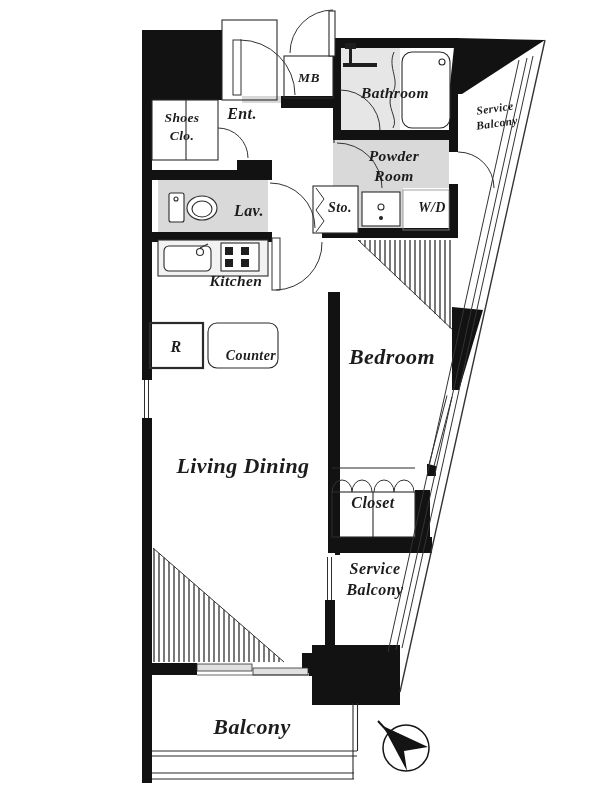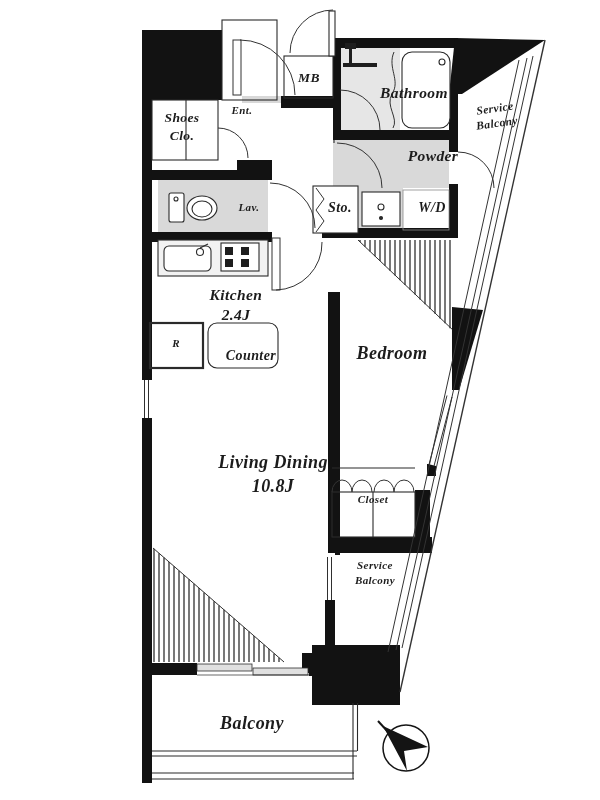"Bathroom" div.lbl { left: 354px -> 335px }
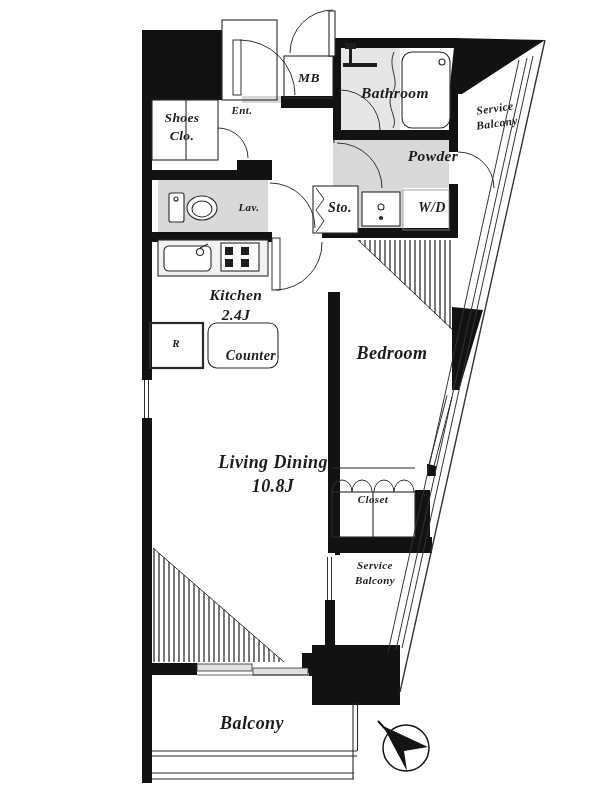"Ent." .s14 { font-size: 11px -> 16px }
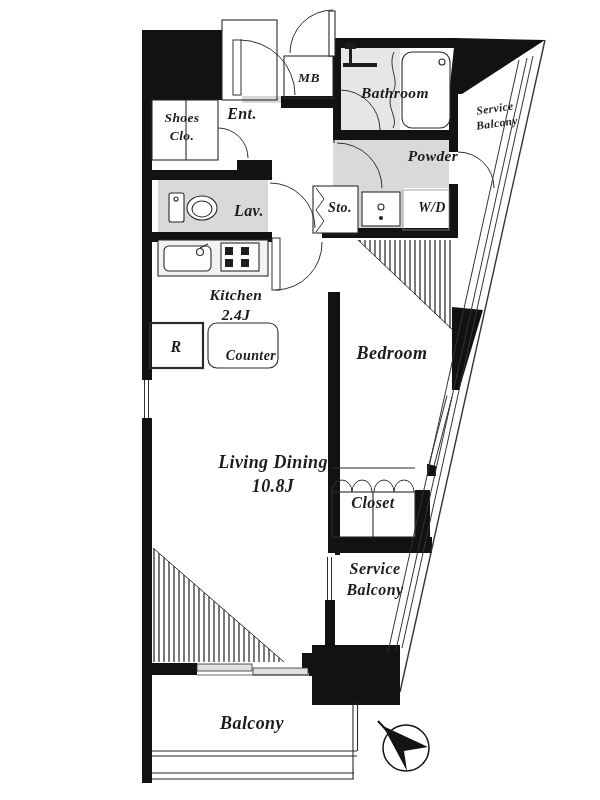"Powder" div.lbl { padding-left: 39px -> none }
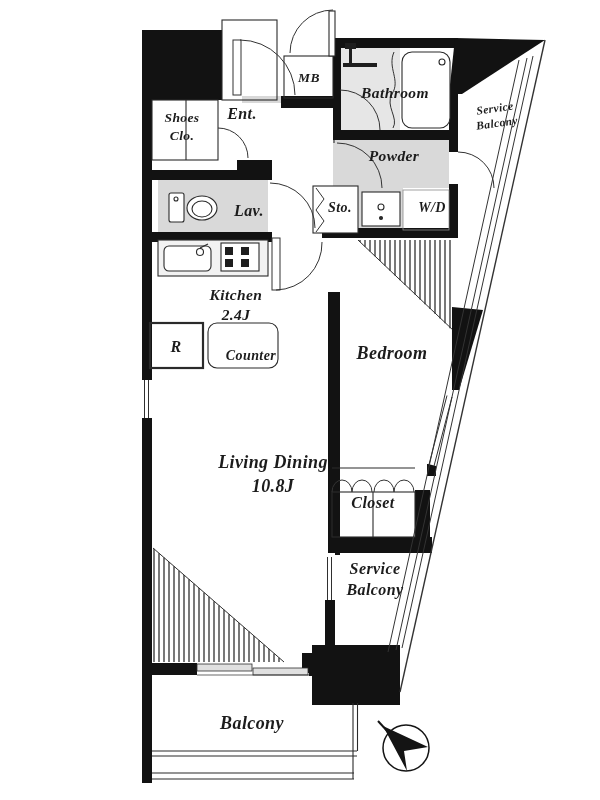"Room" span { html: none -> <span>Room</span> }
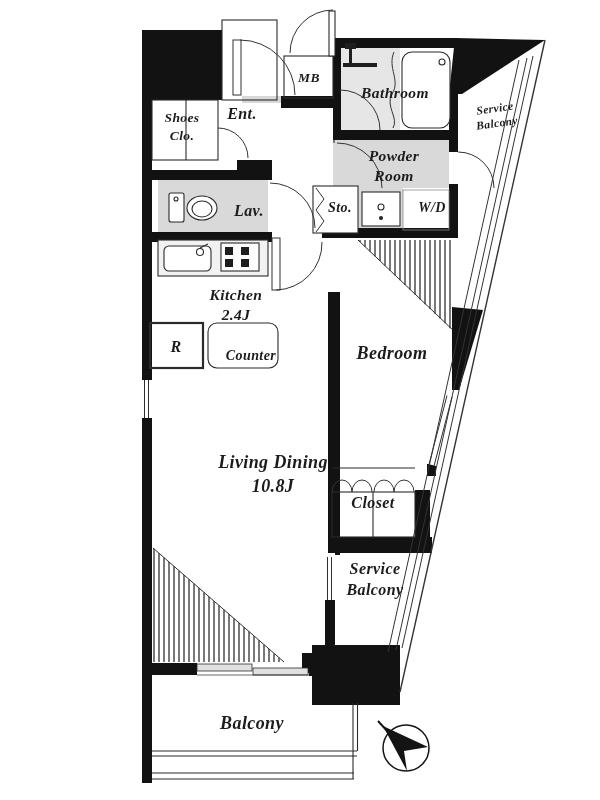"Kitchen" div.lbl { top: 285px -> 271px }
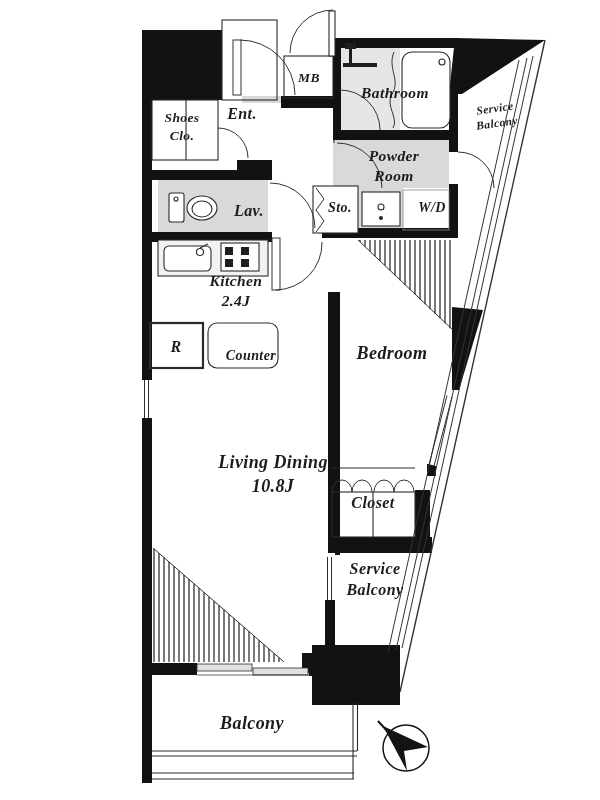"2.4J" span { html: <span>2.4J</span> -> none }
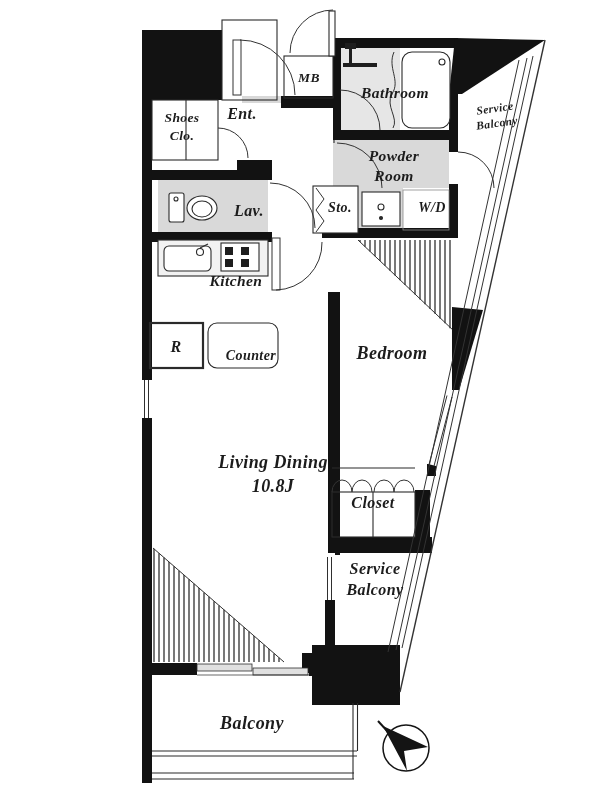"Bedroom" .s16 { font-size: 18px -> 22px }
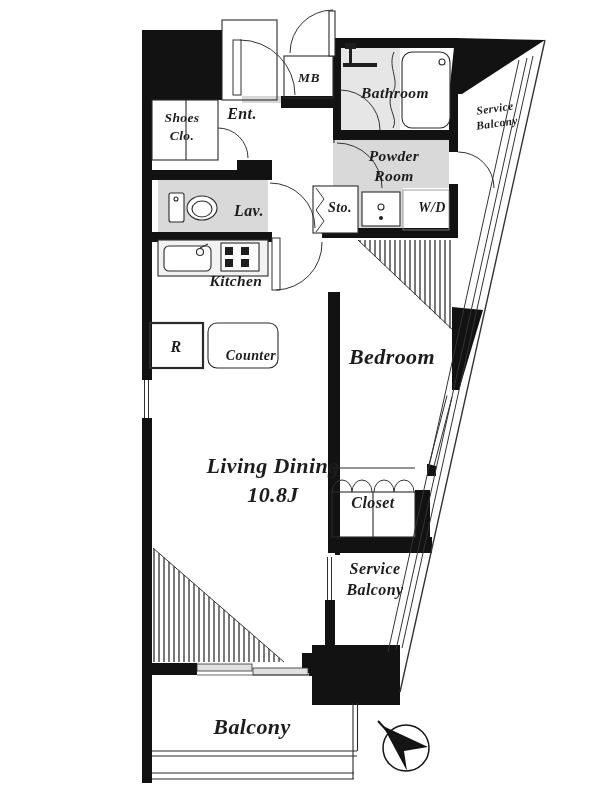"Living Dining" div.lbl { left: 165px -> 153px; padding-left: 18px -> none }
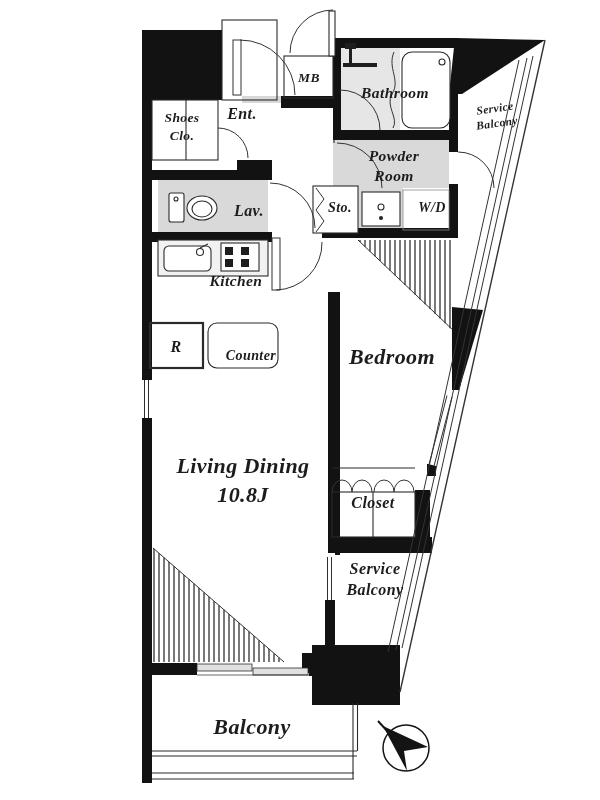"10.8J" span { html: <span>10.8J</span> -> none }
